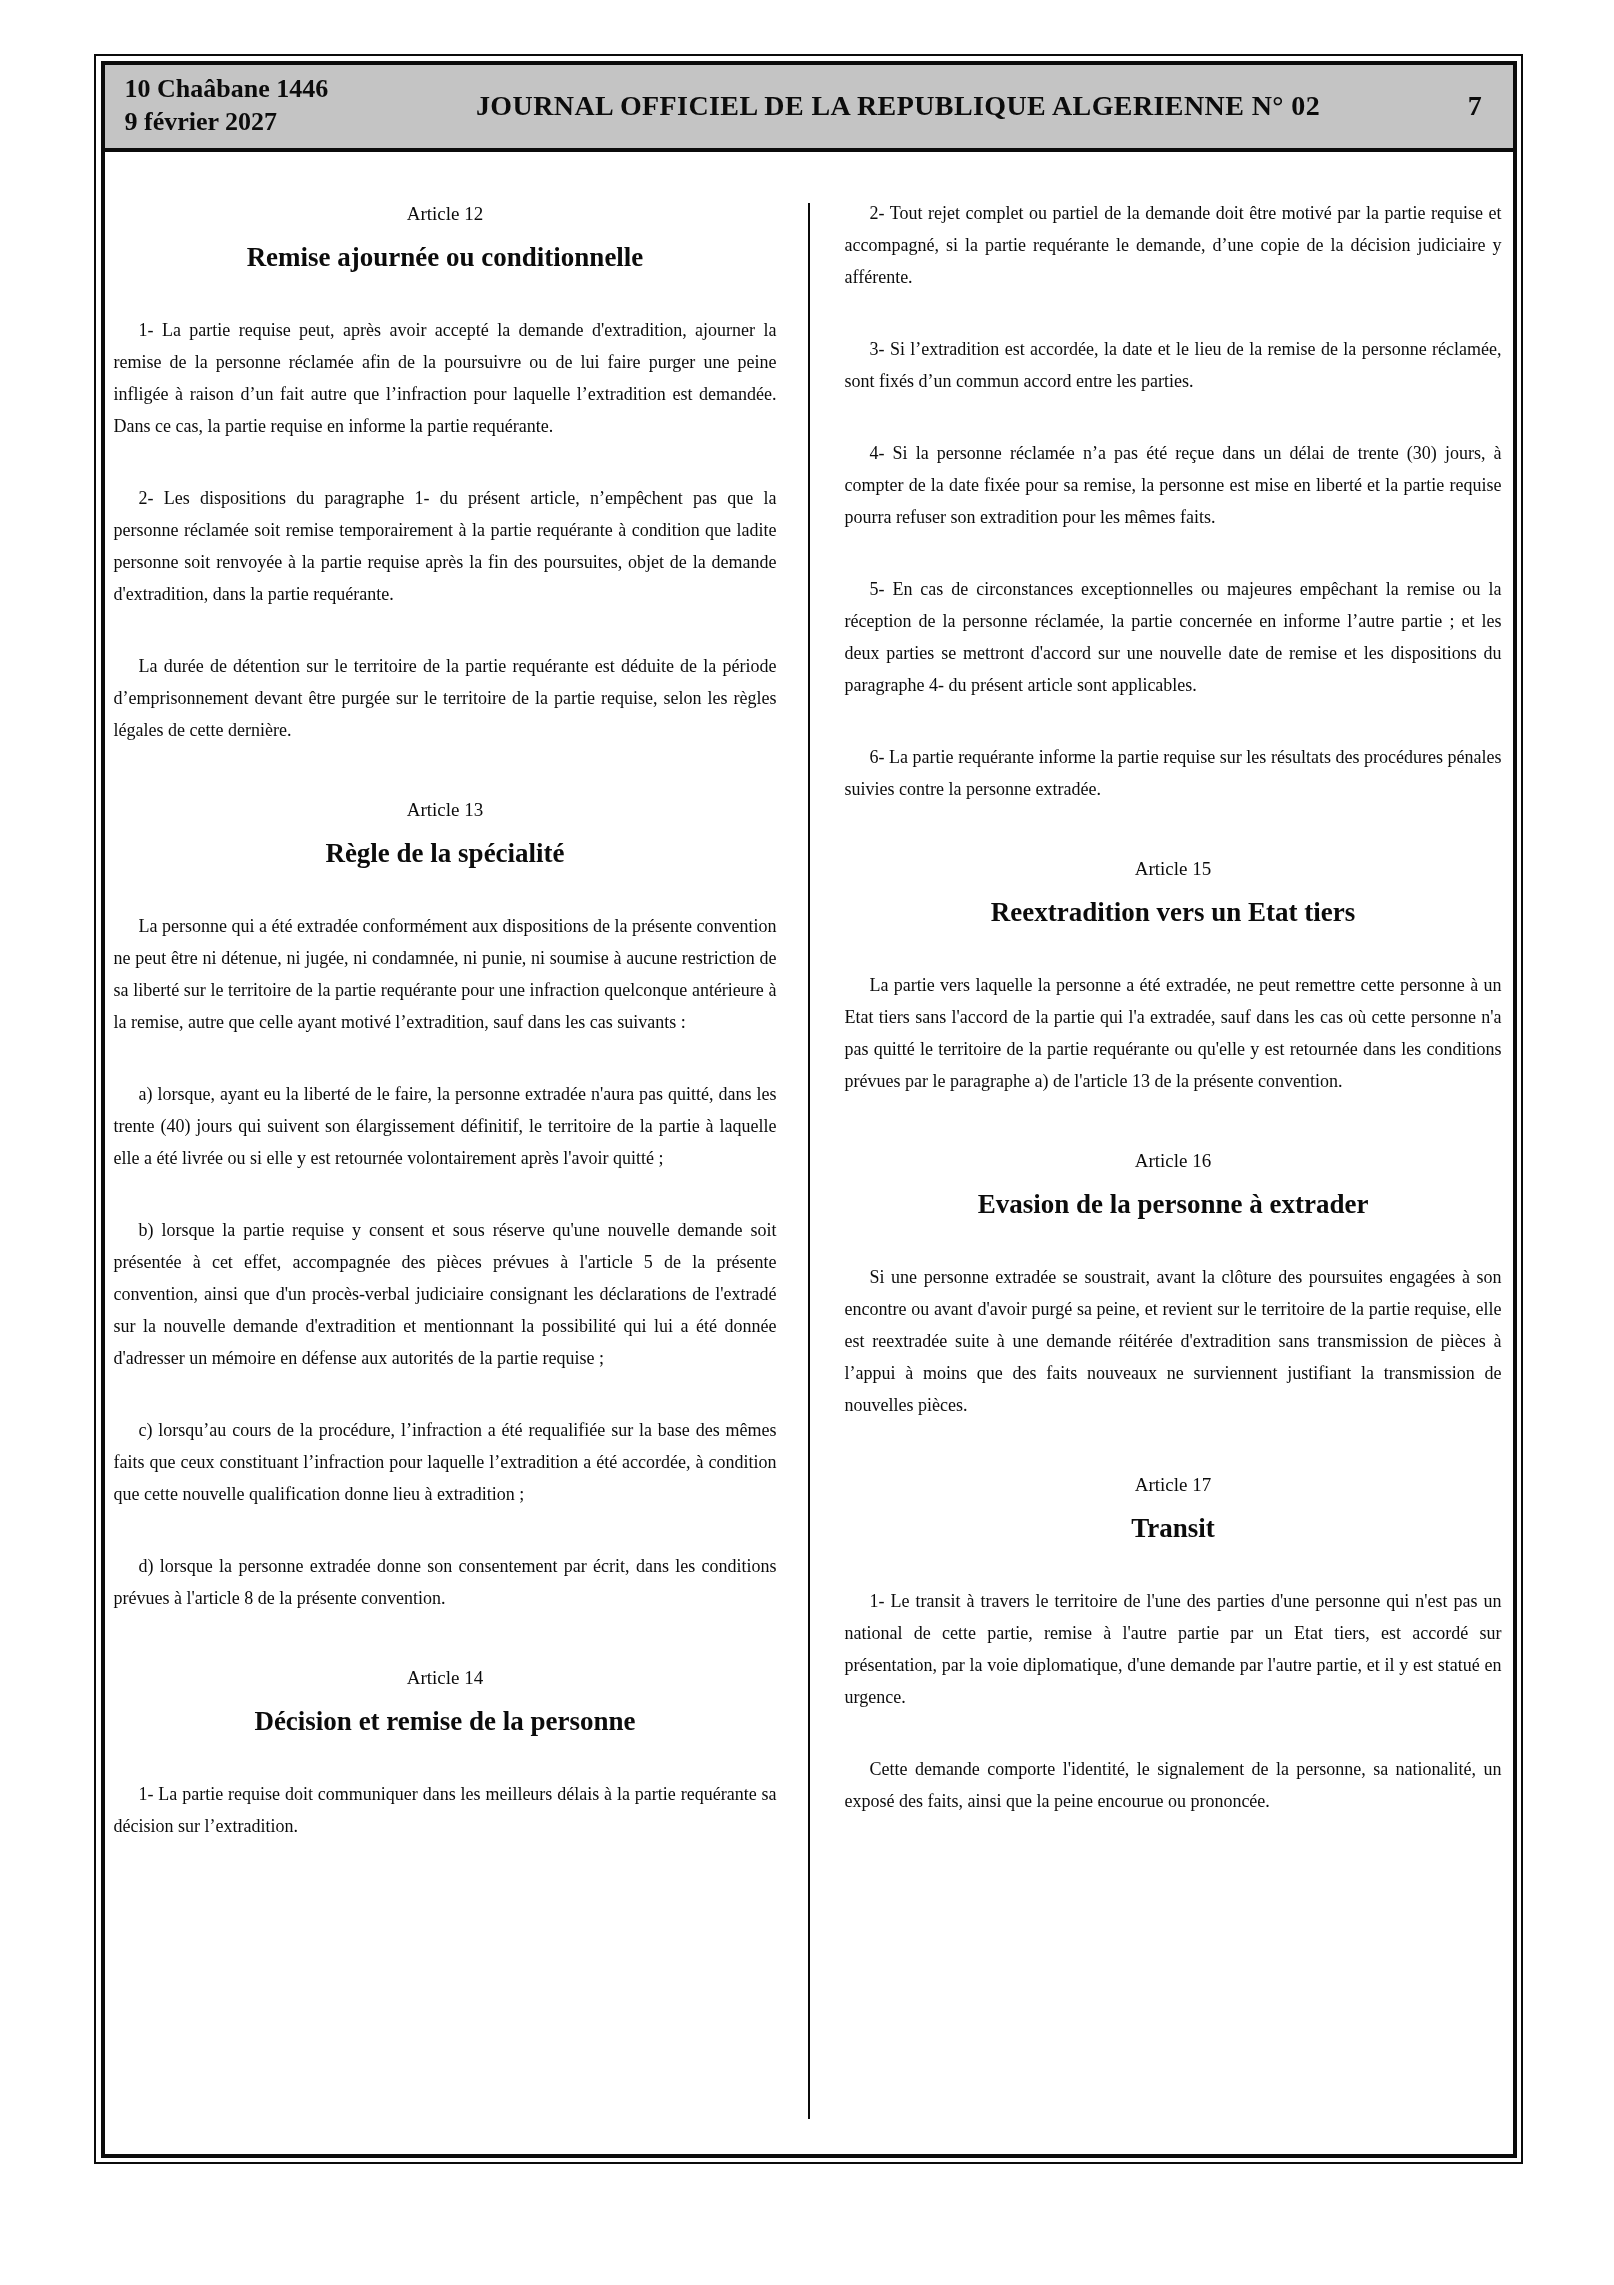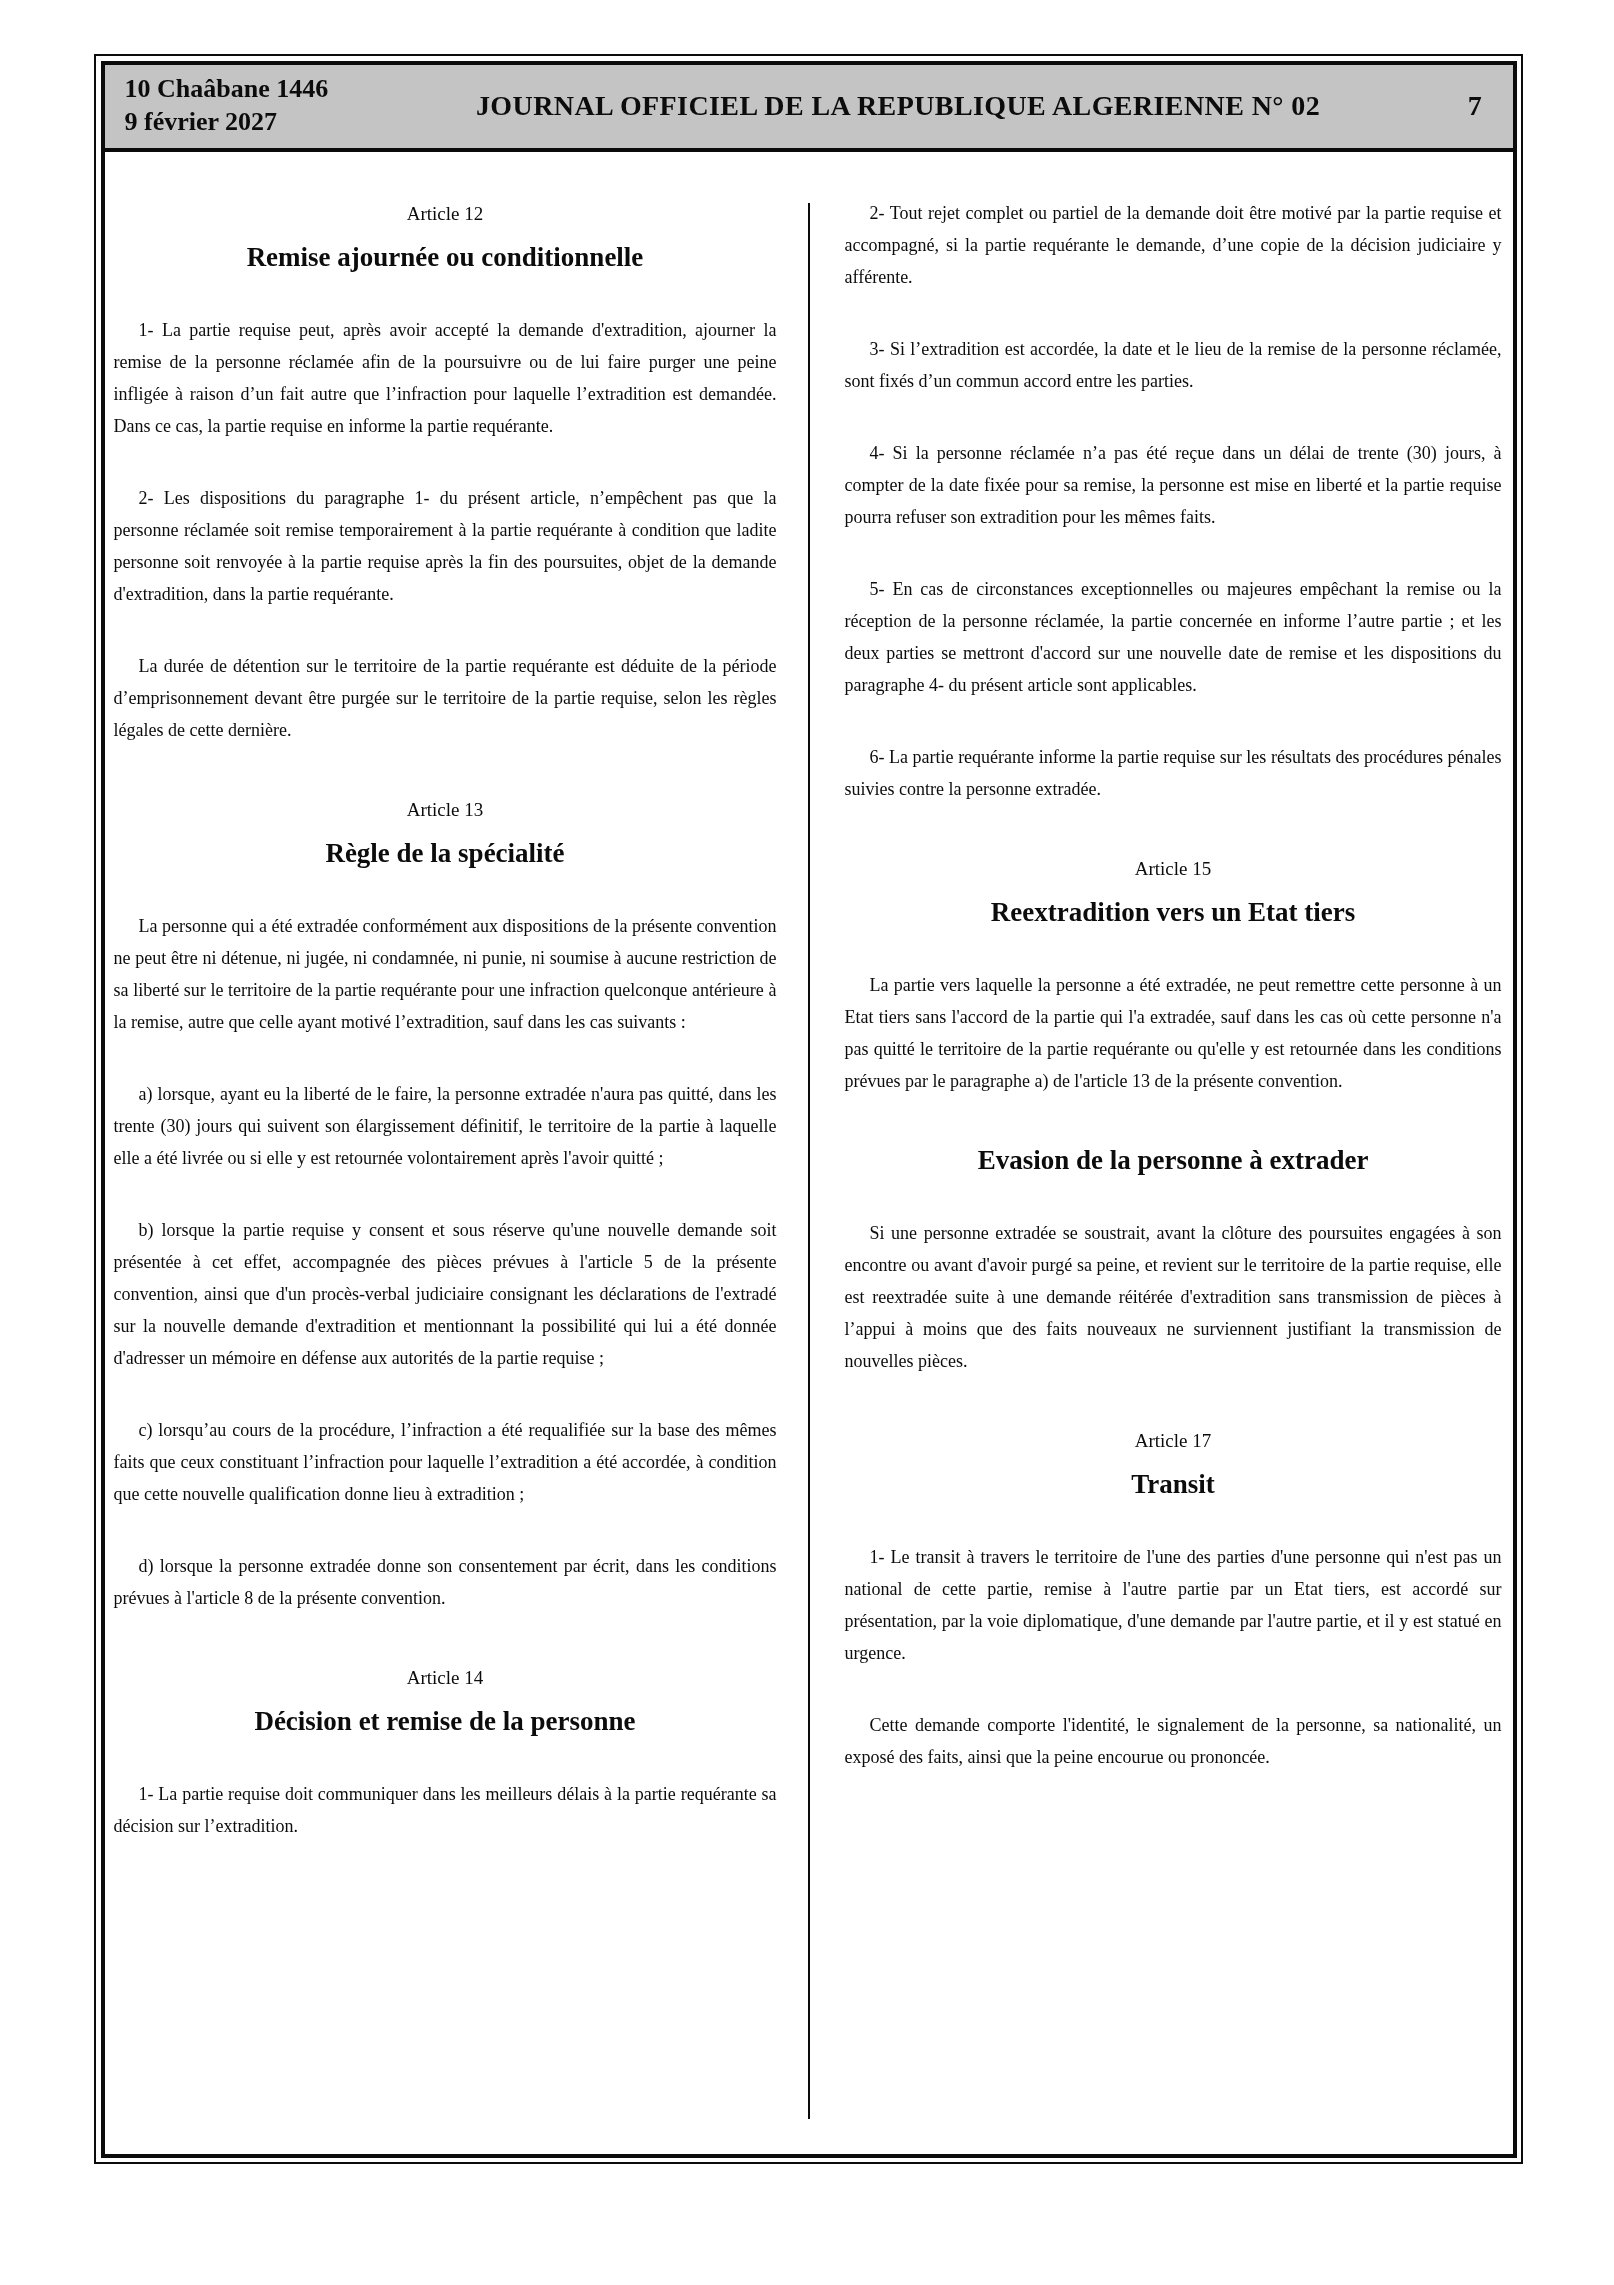"a) lorsque, ayant eu la" p.para { text: 30 -> 40 }
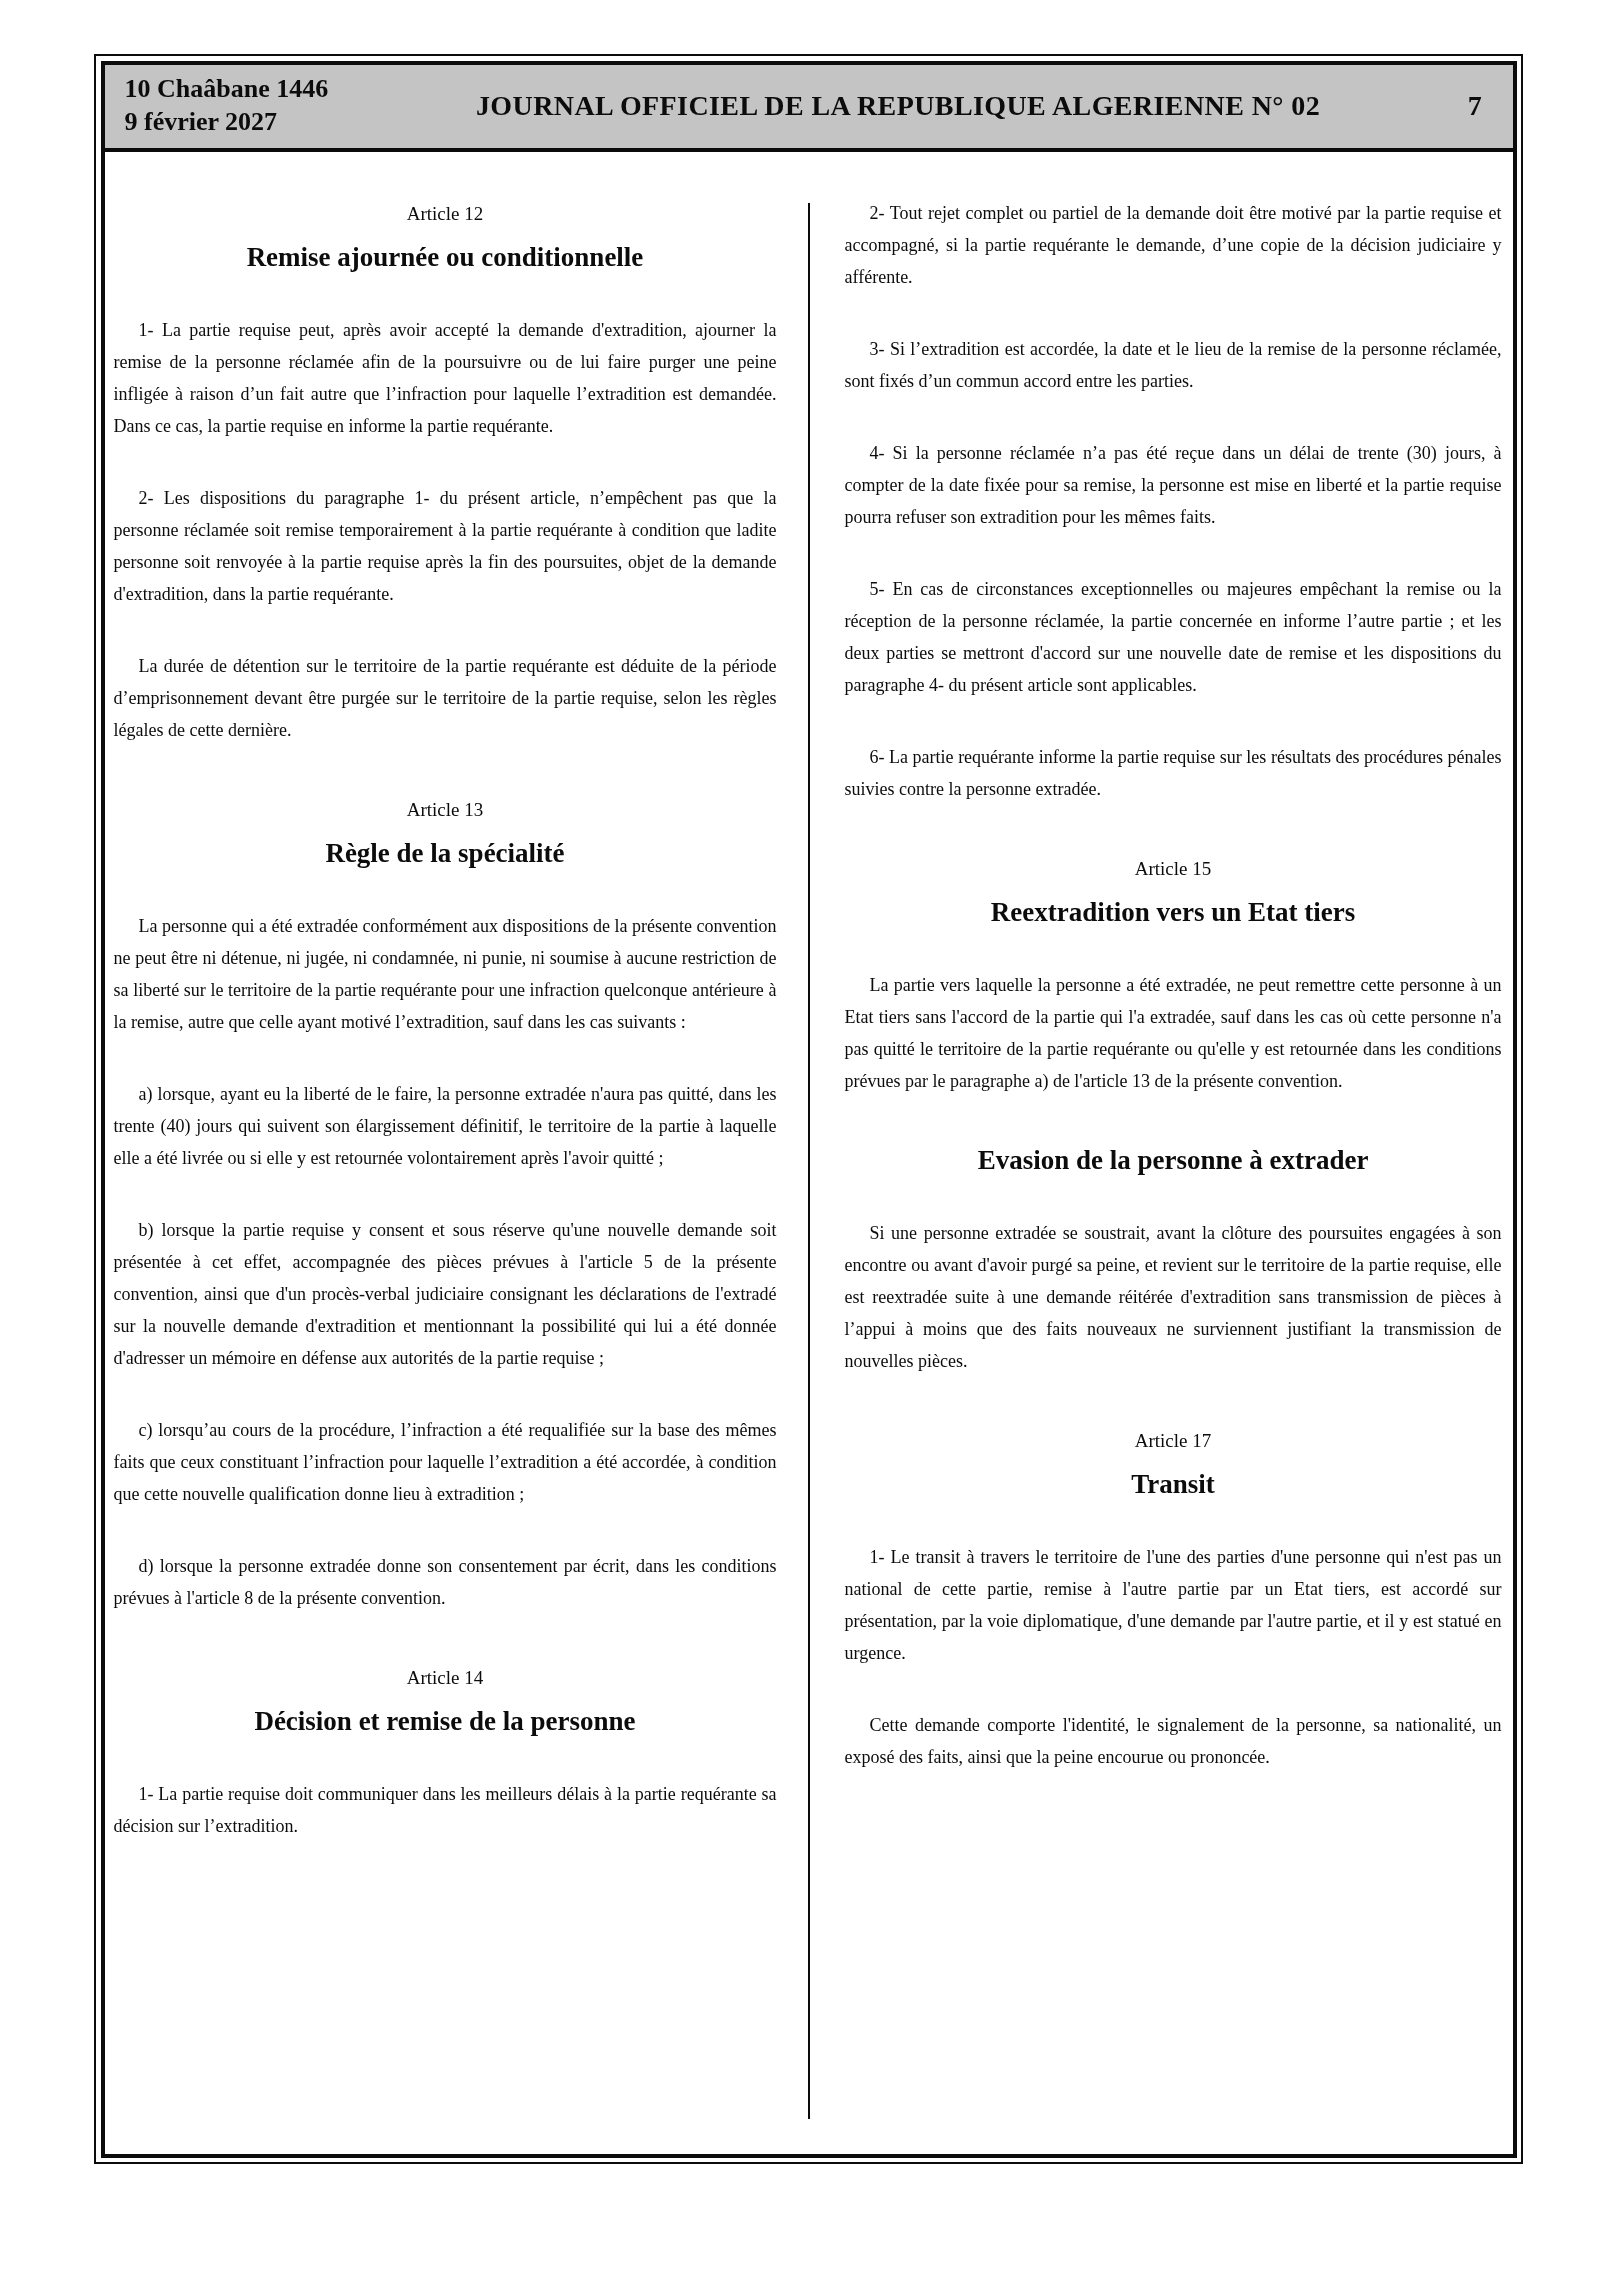"Article 16" div.article-number { html: none -> <div>Article 16</div> }
